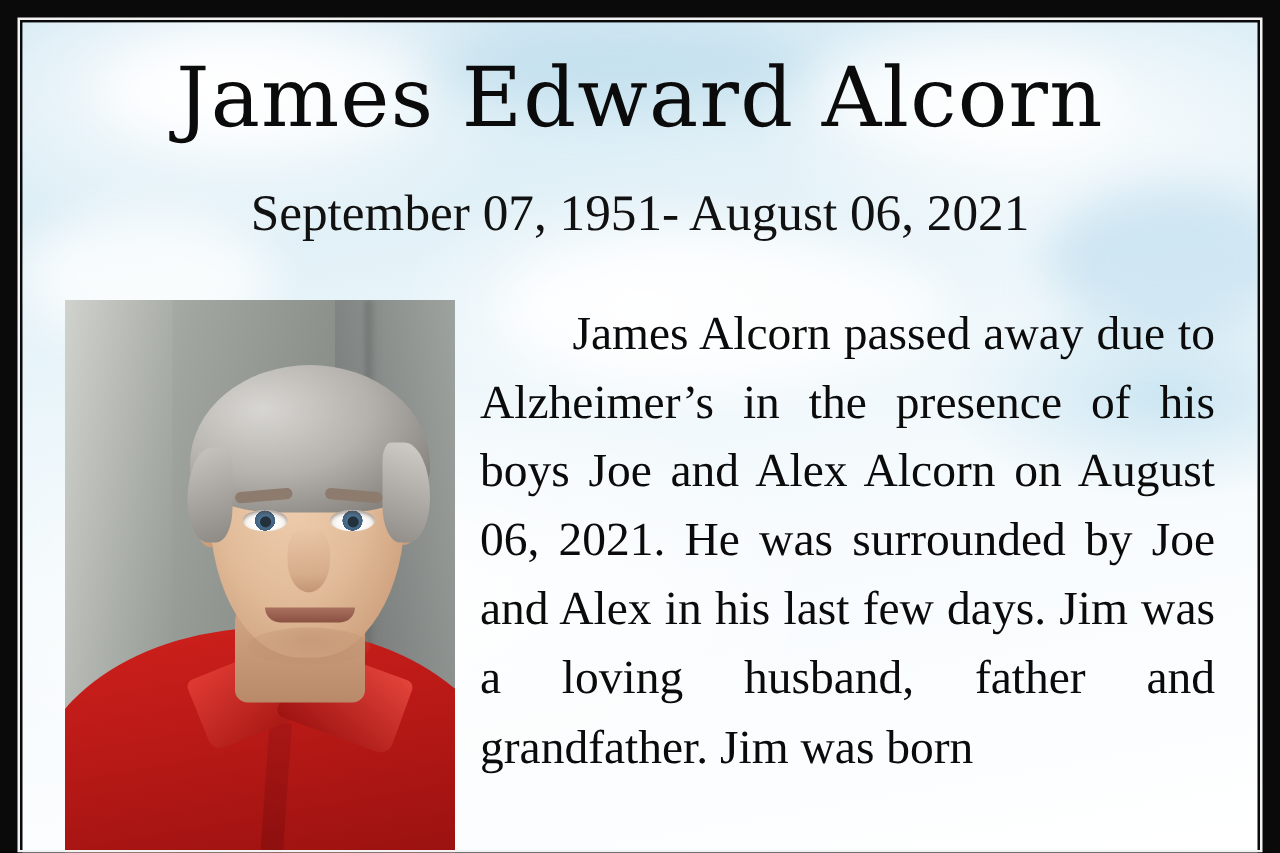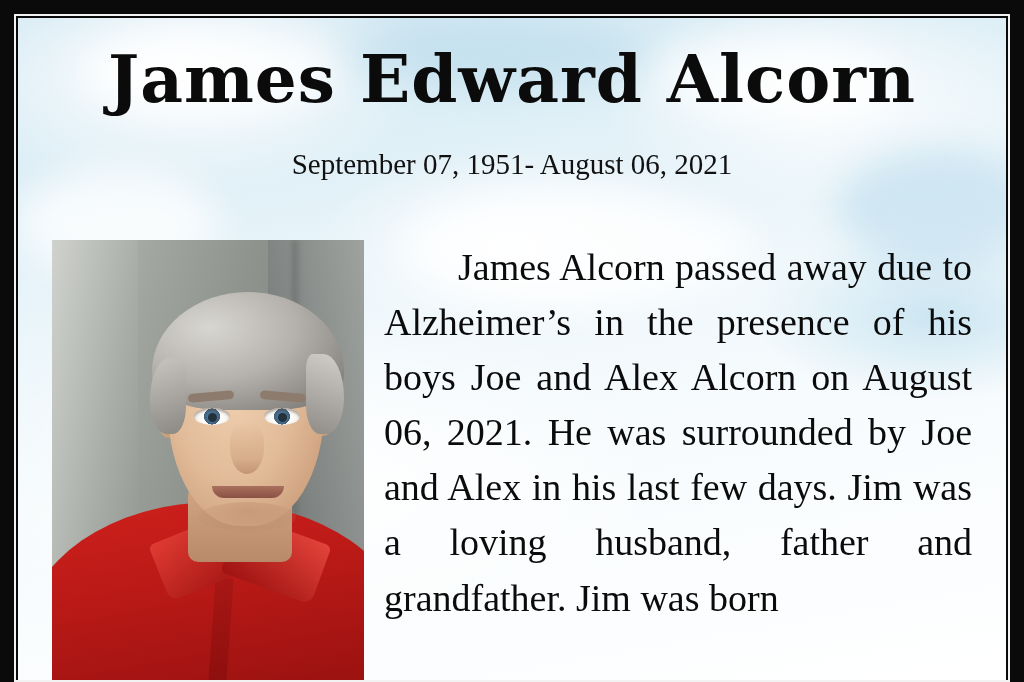"James Edward Alcorn" .title { font-weight: bold -> normal }
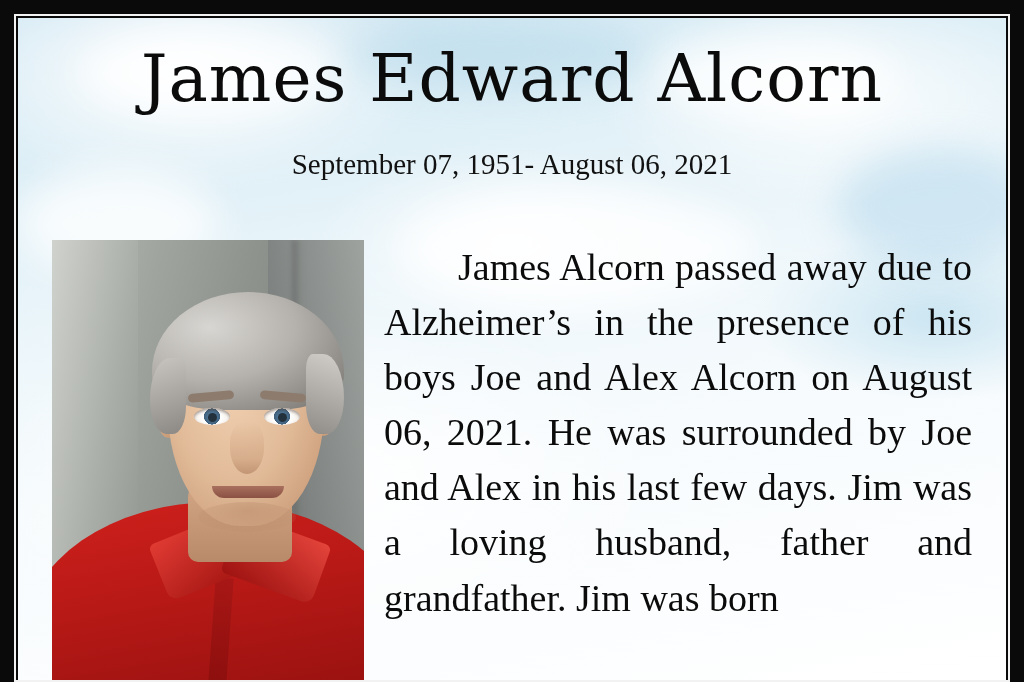"September 07, 1951- August 06," .dates { font-size: 29px -> 41px }
